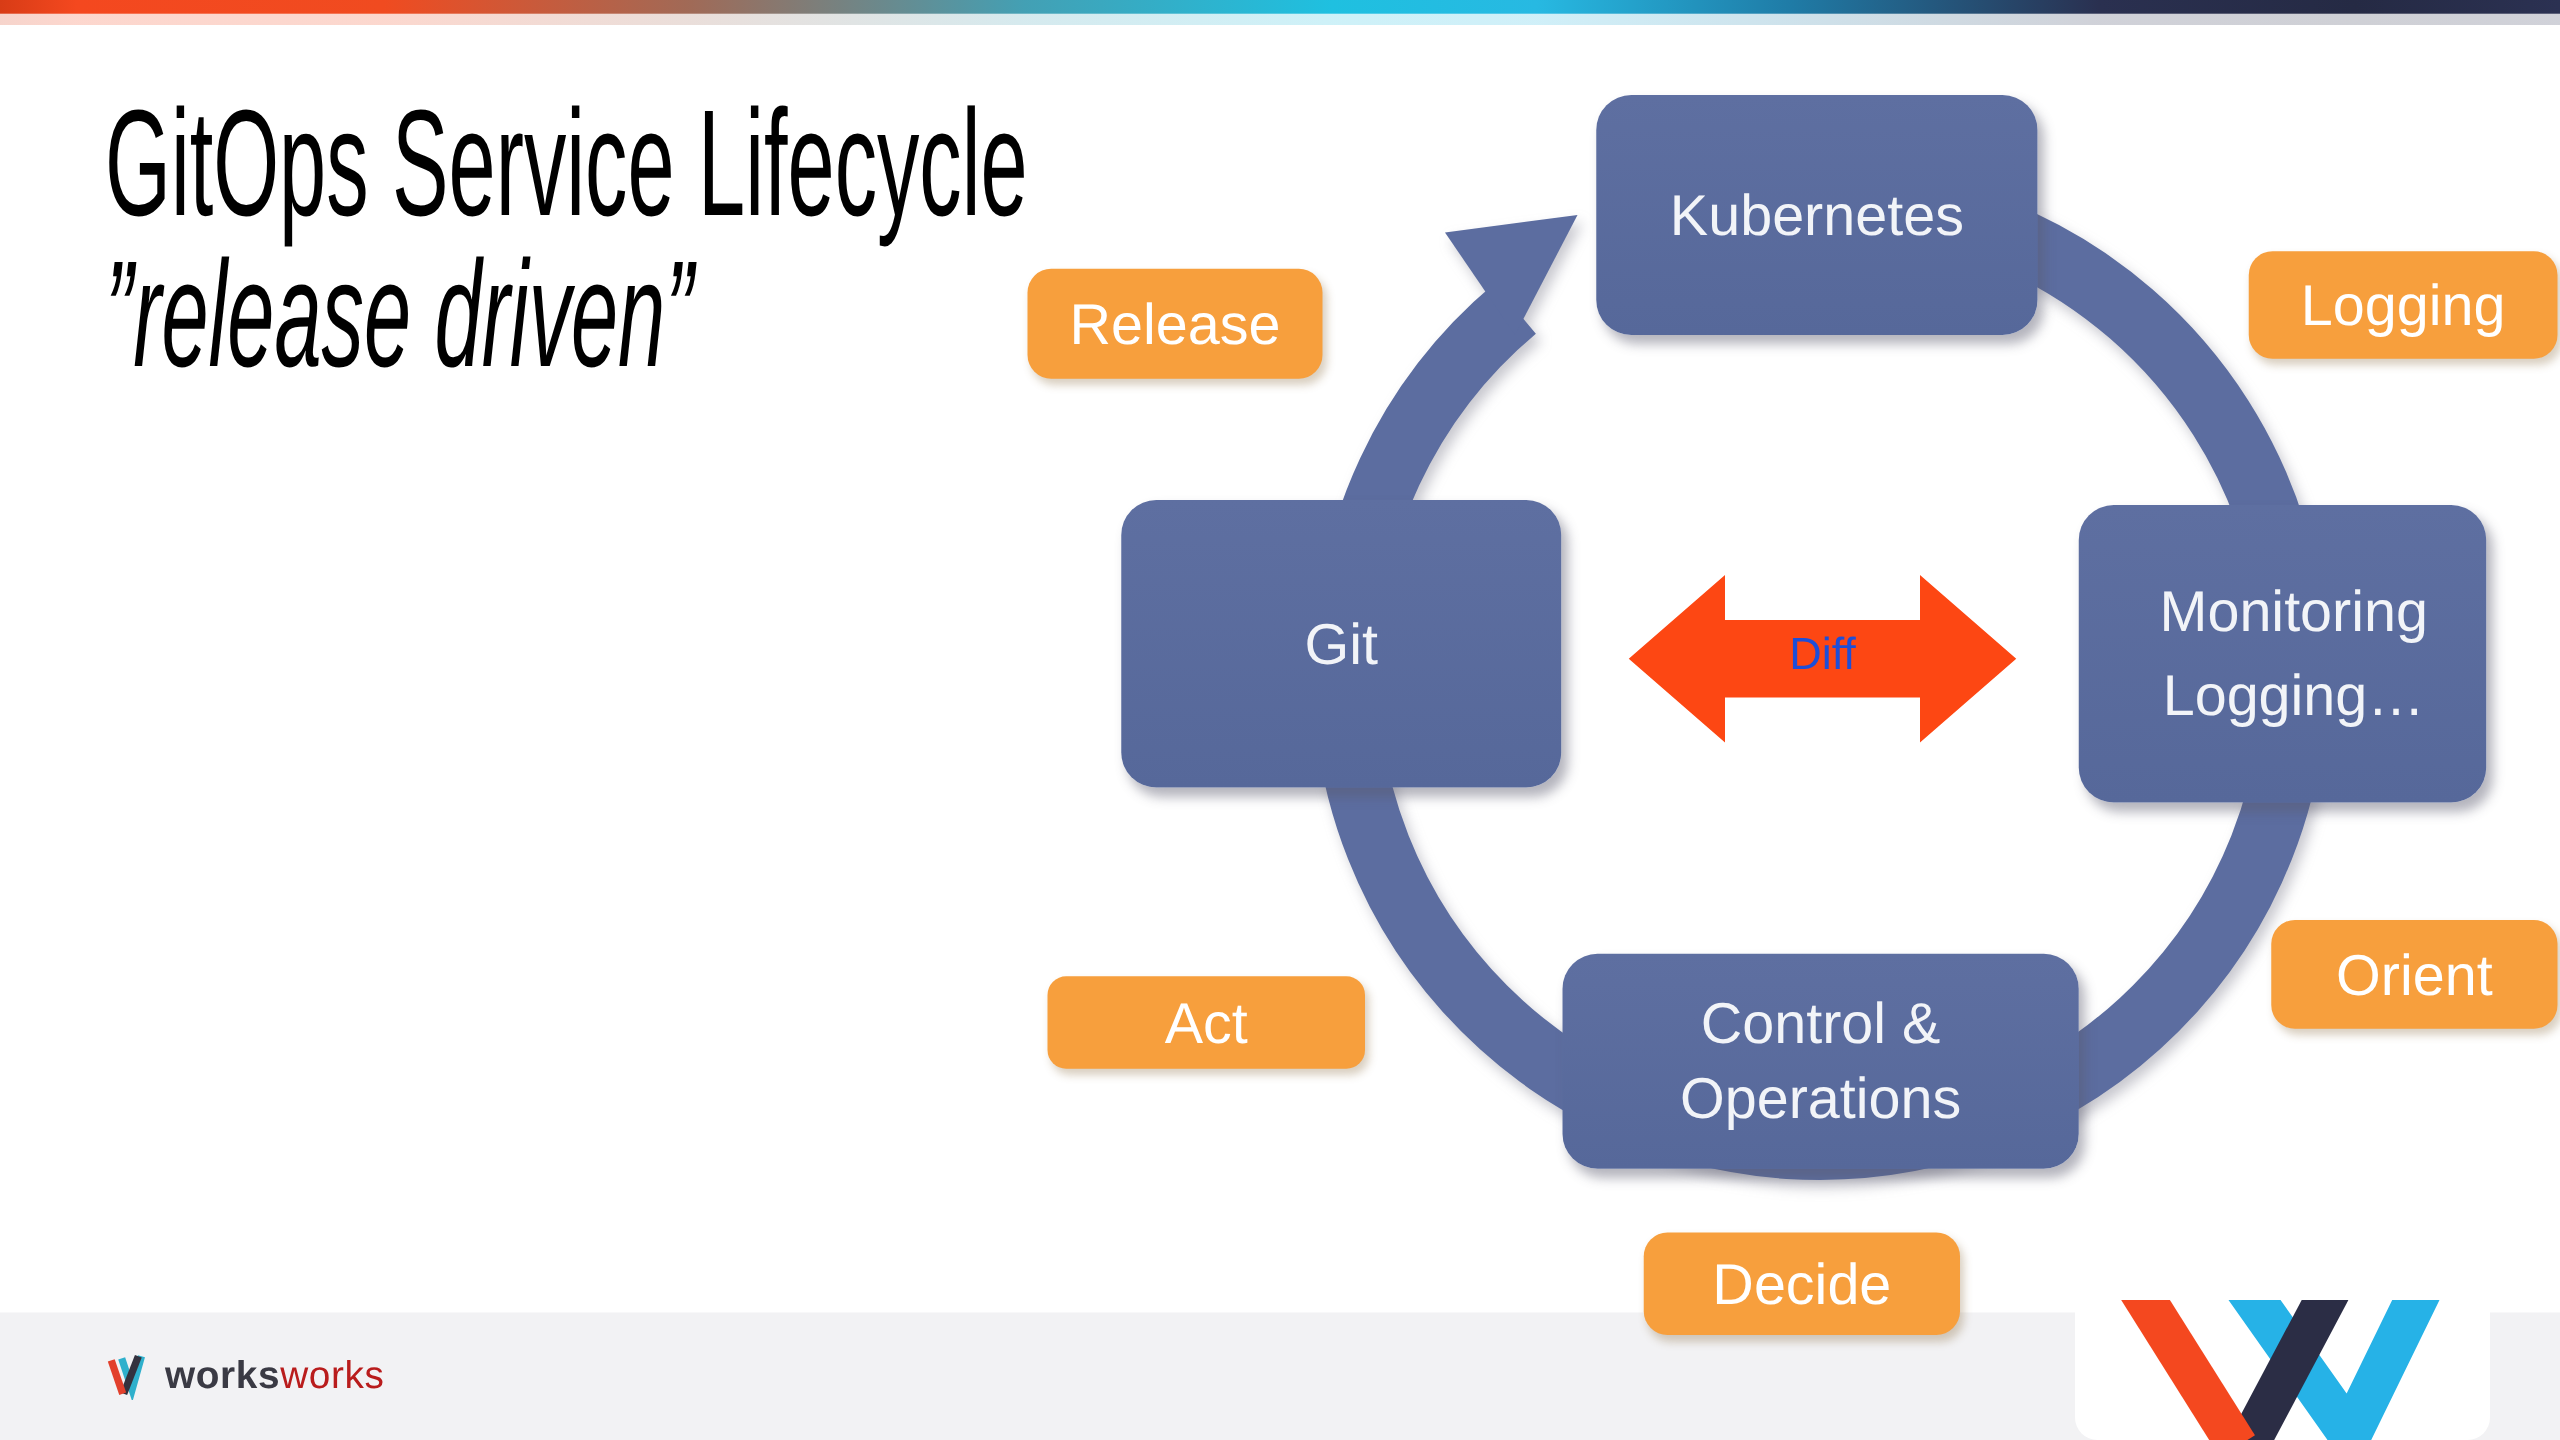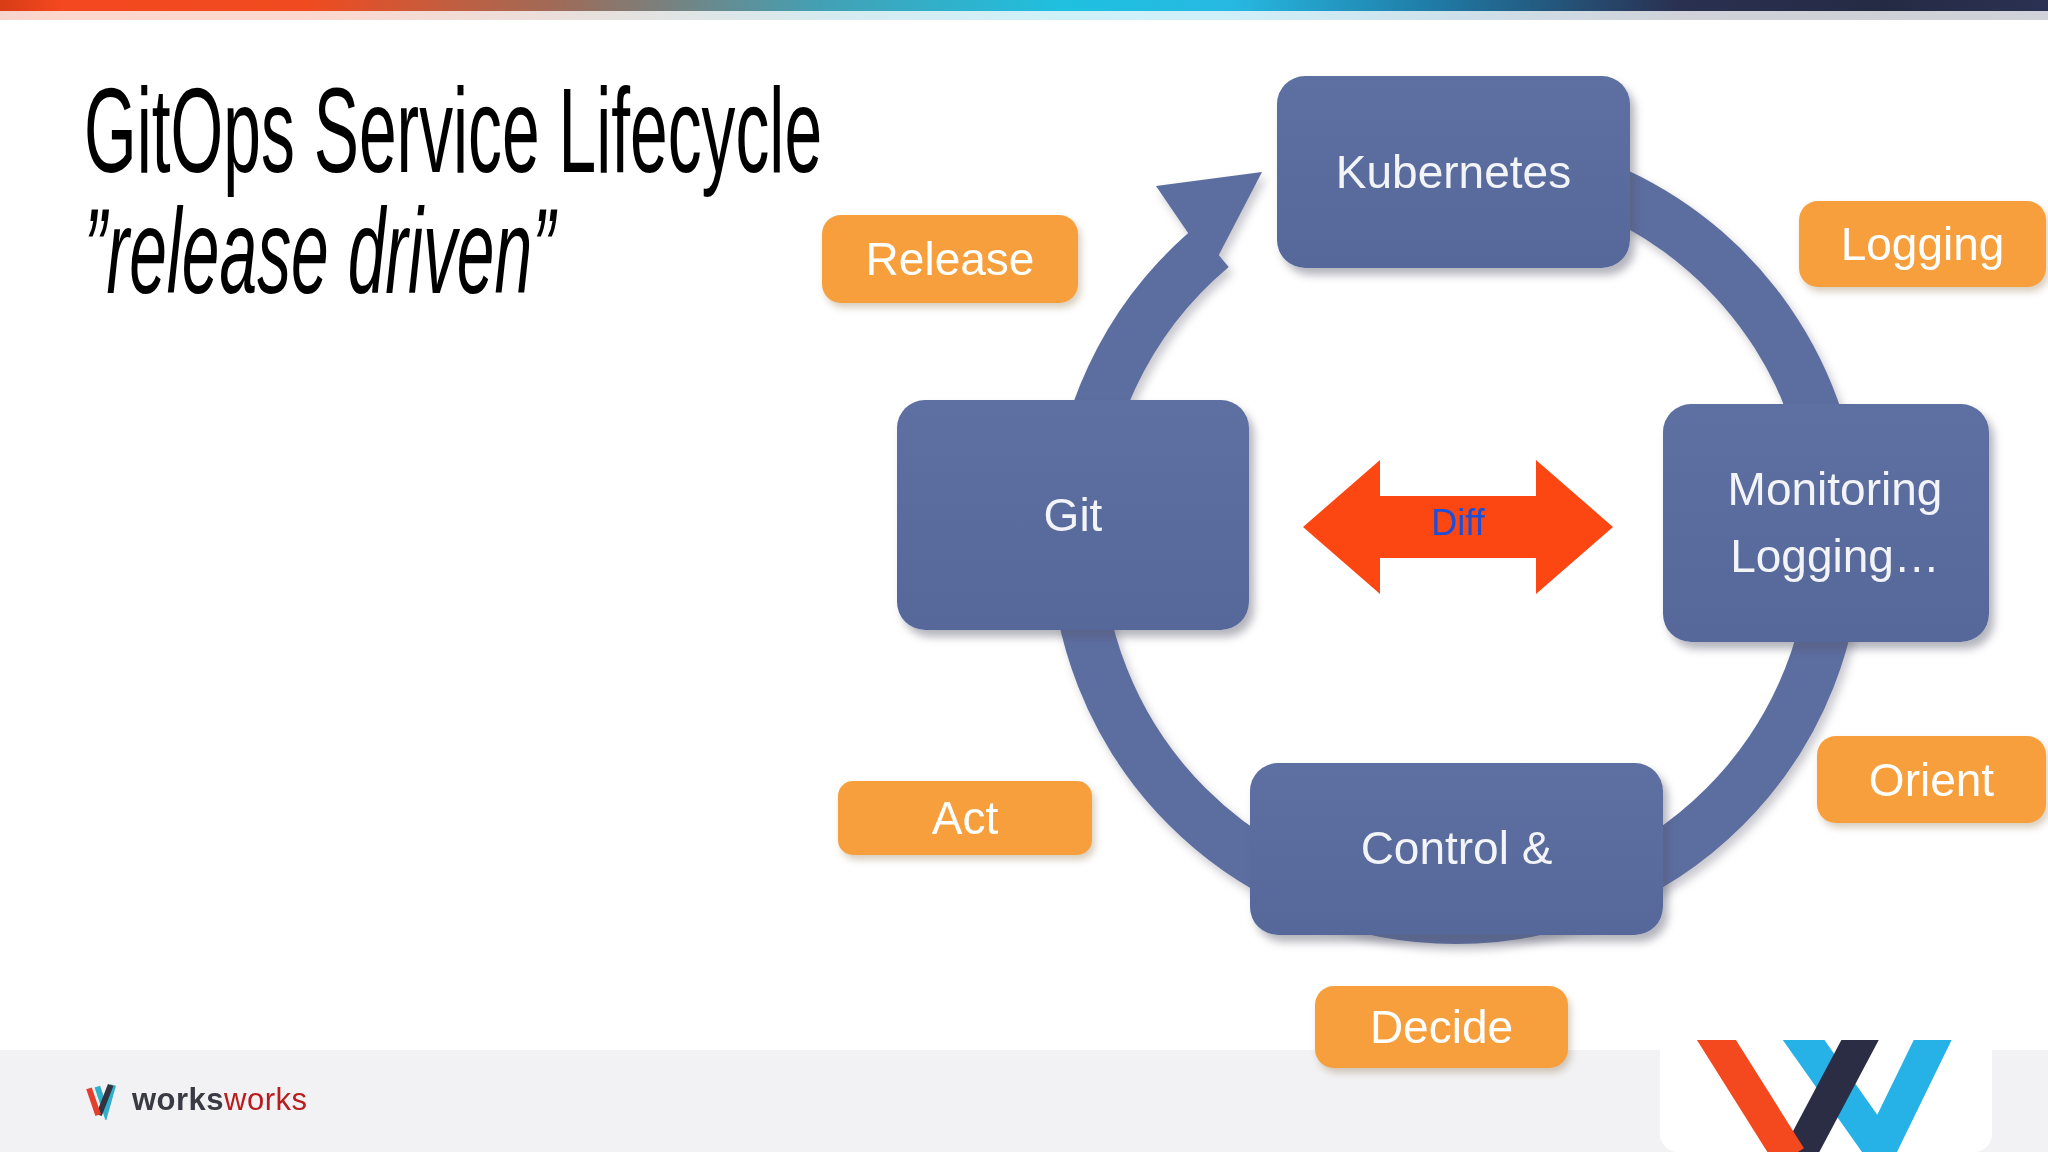"Release" .tag-release { width: 256px -> 236px }
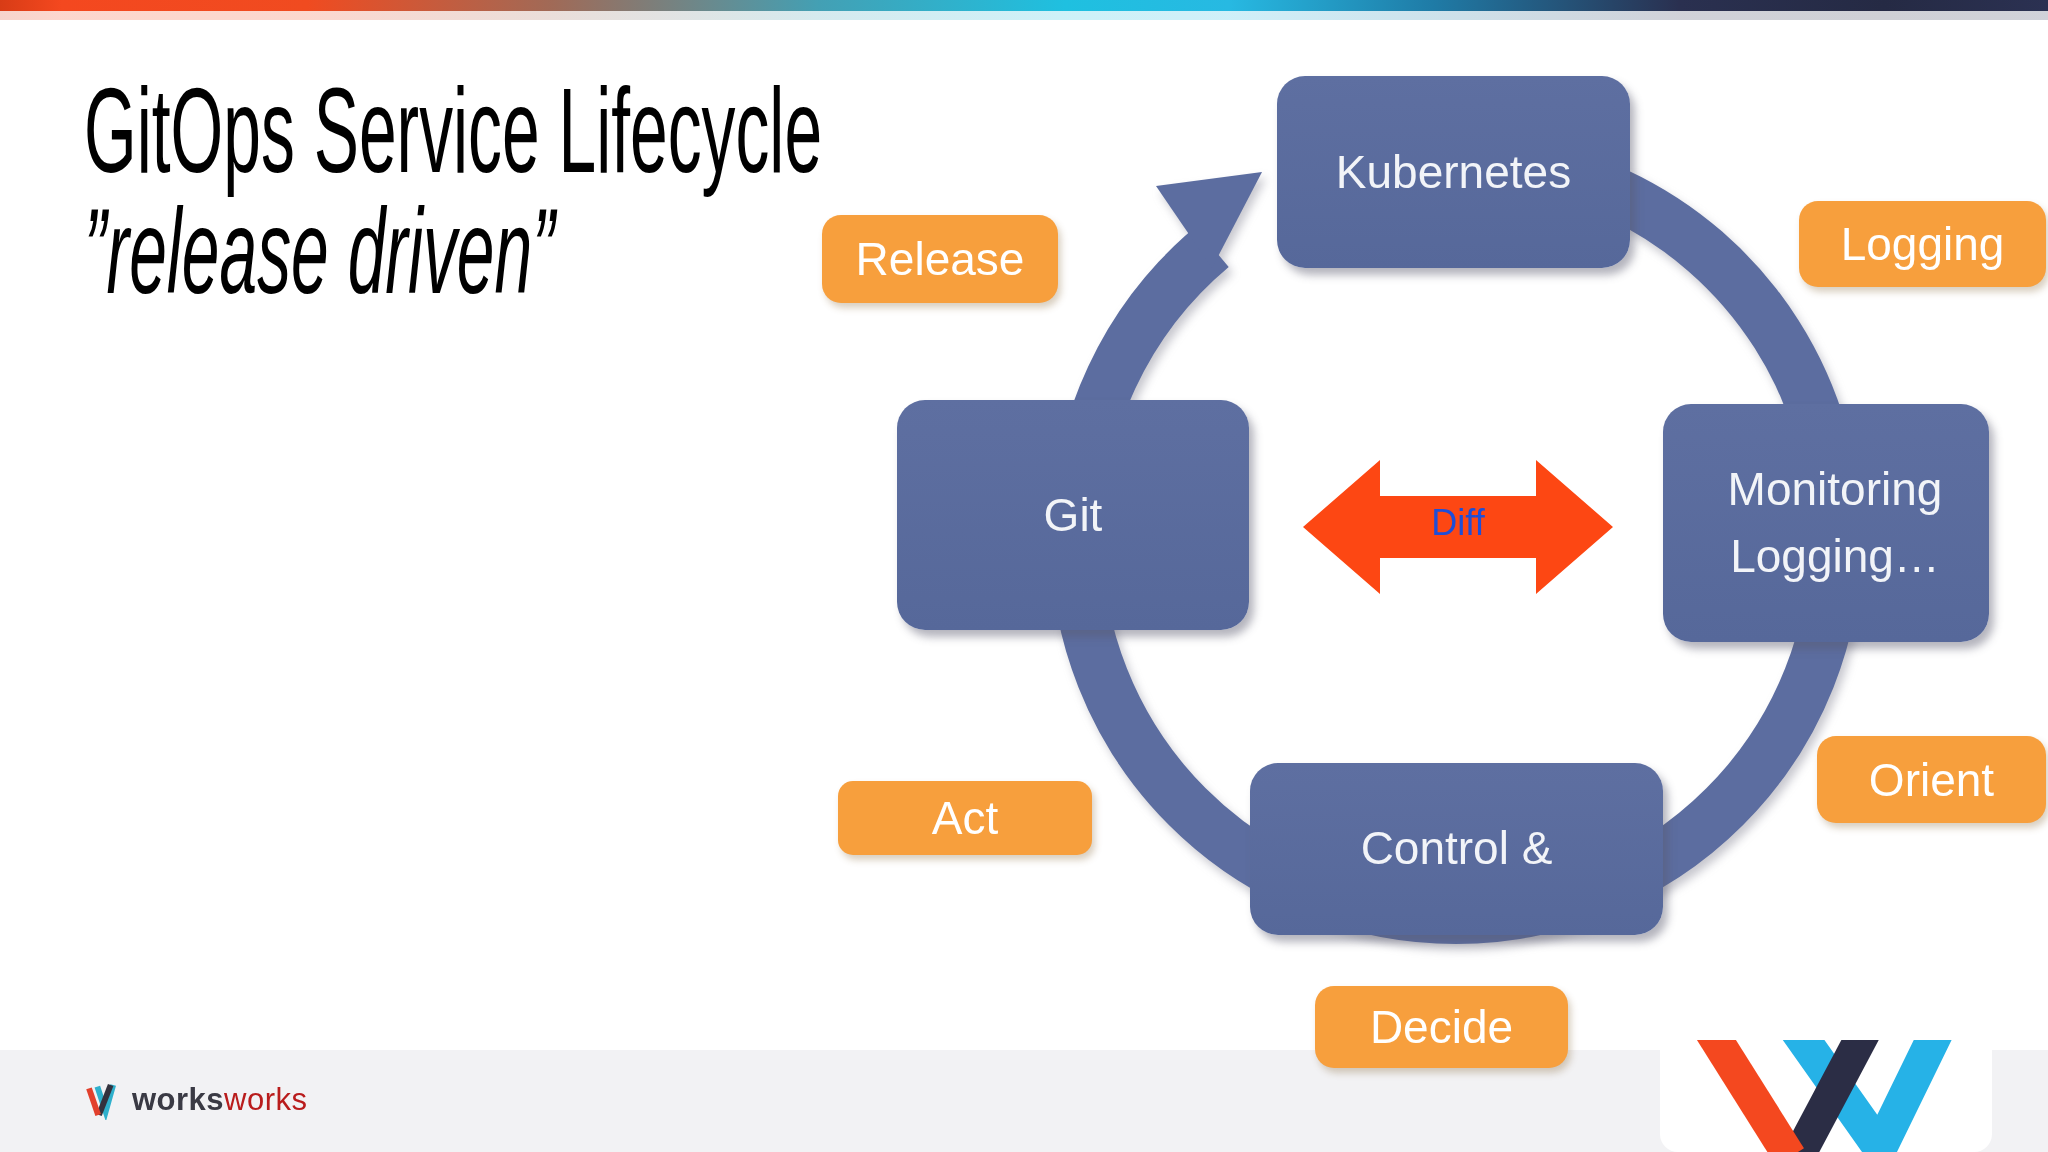"Operations" div { html: none -> <div>Operations</div> }
